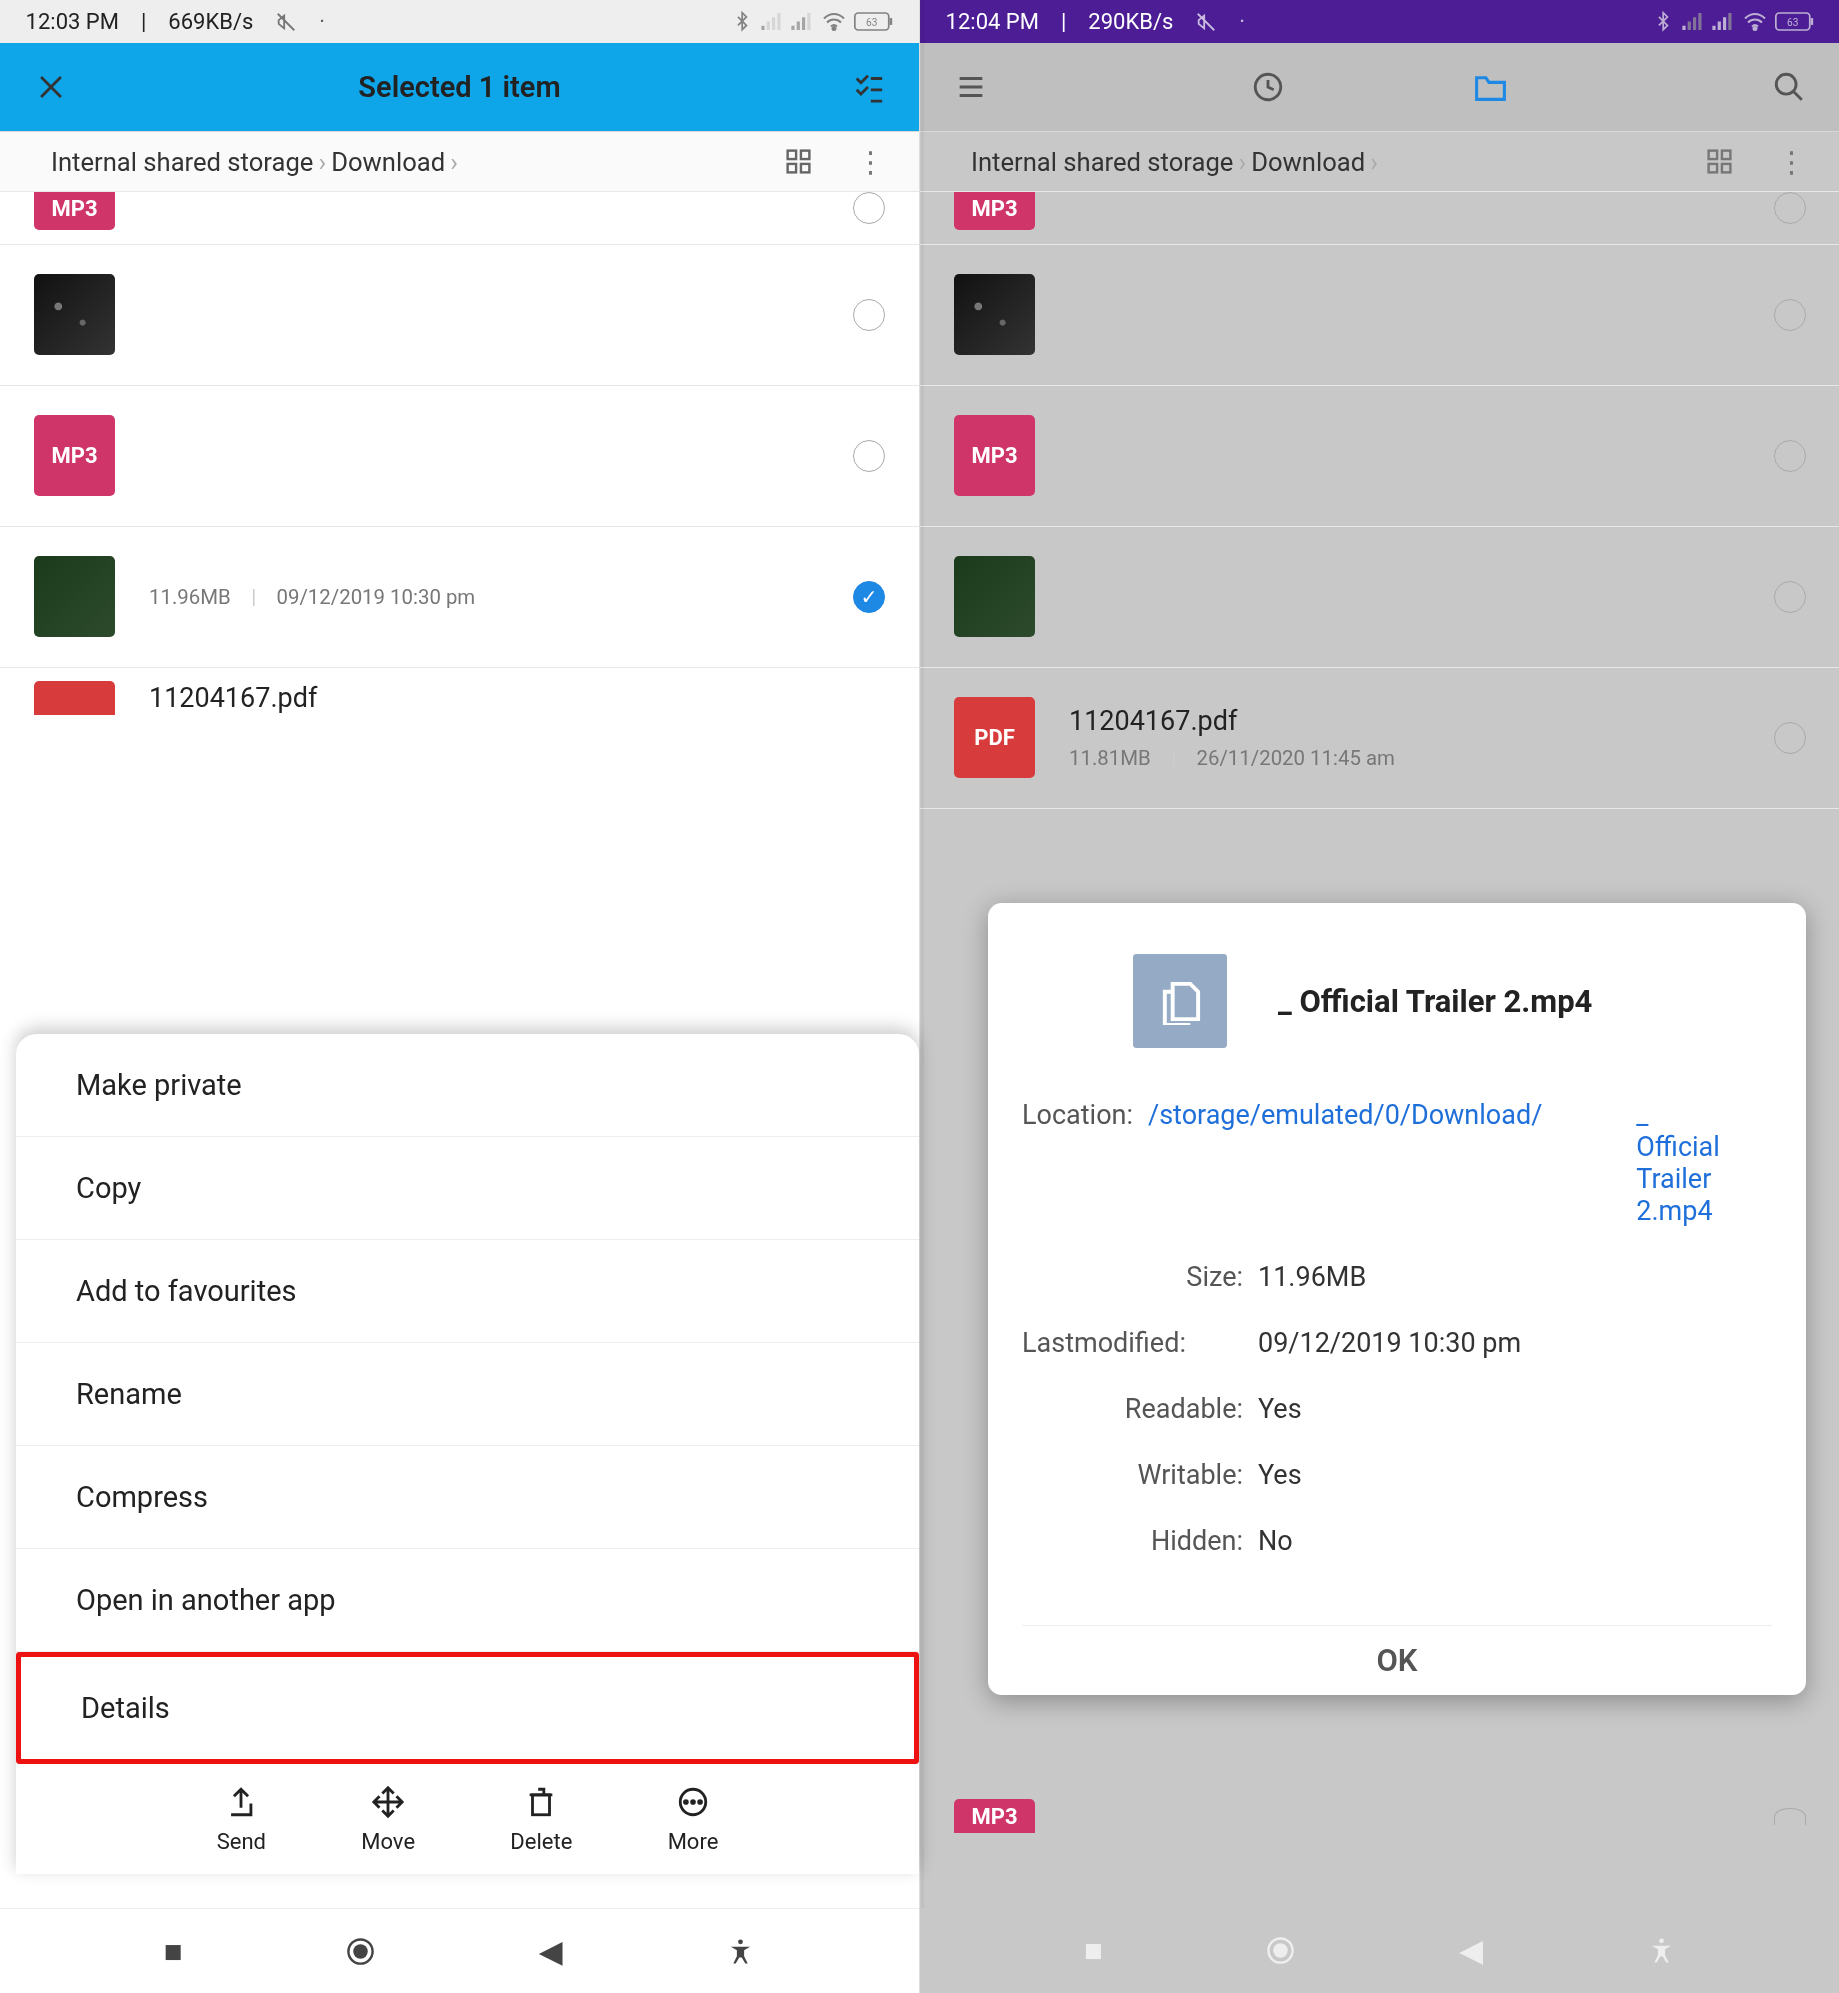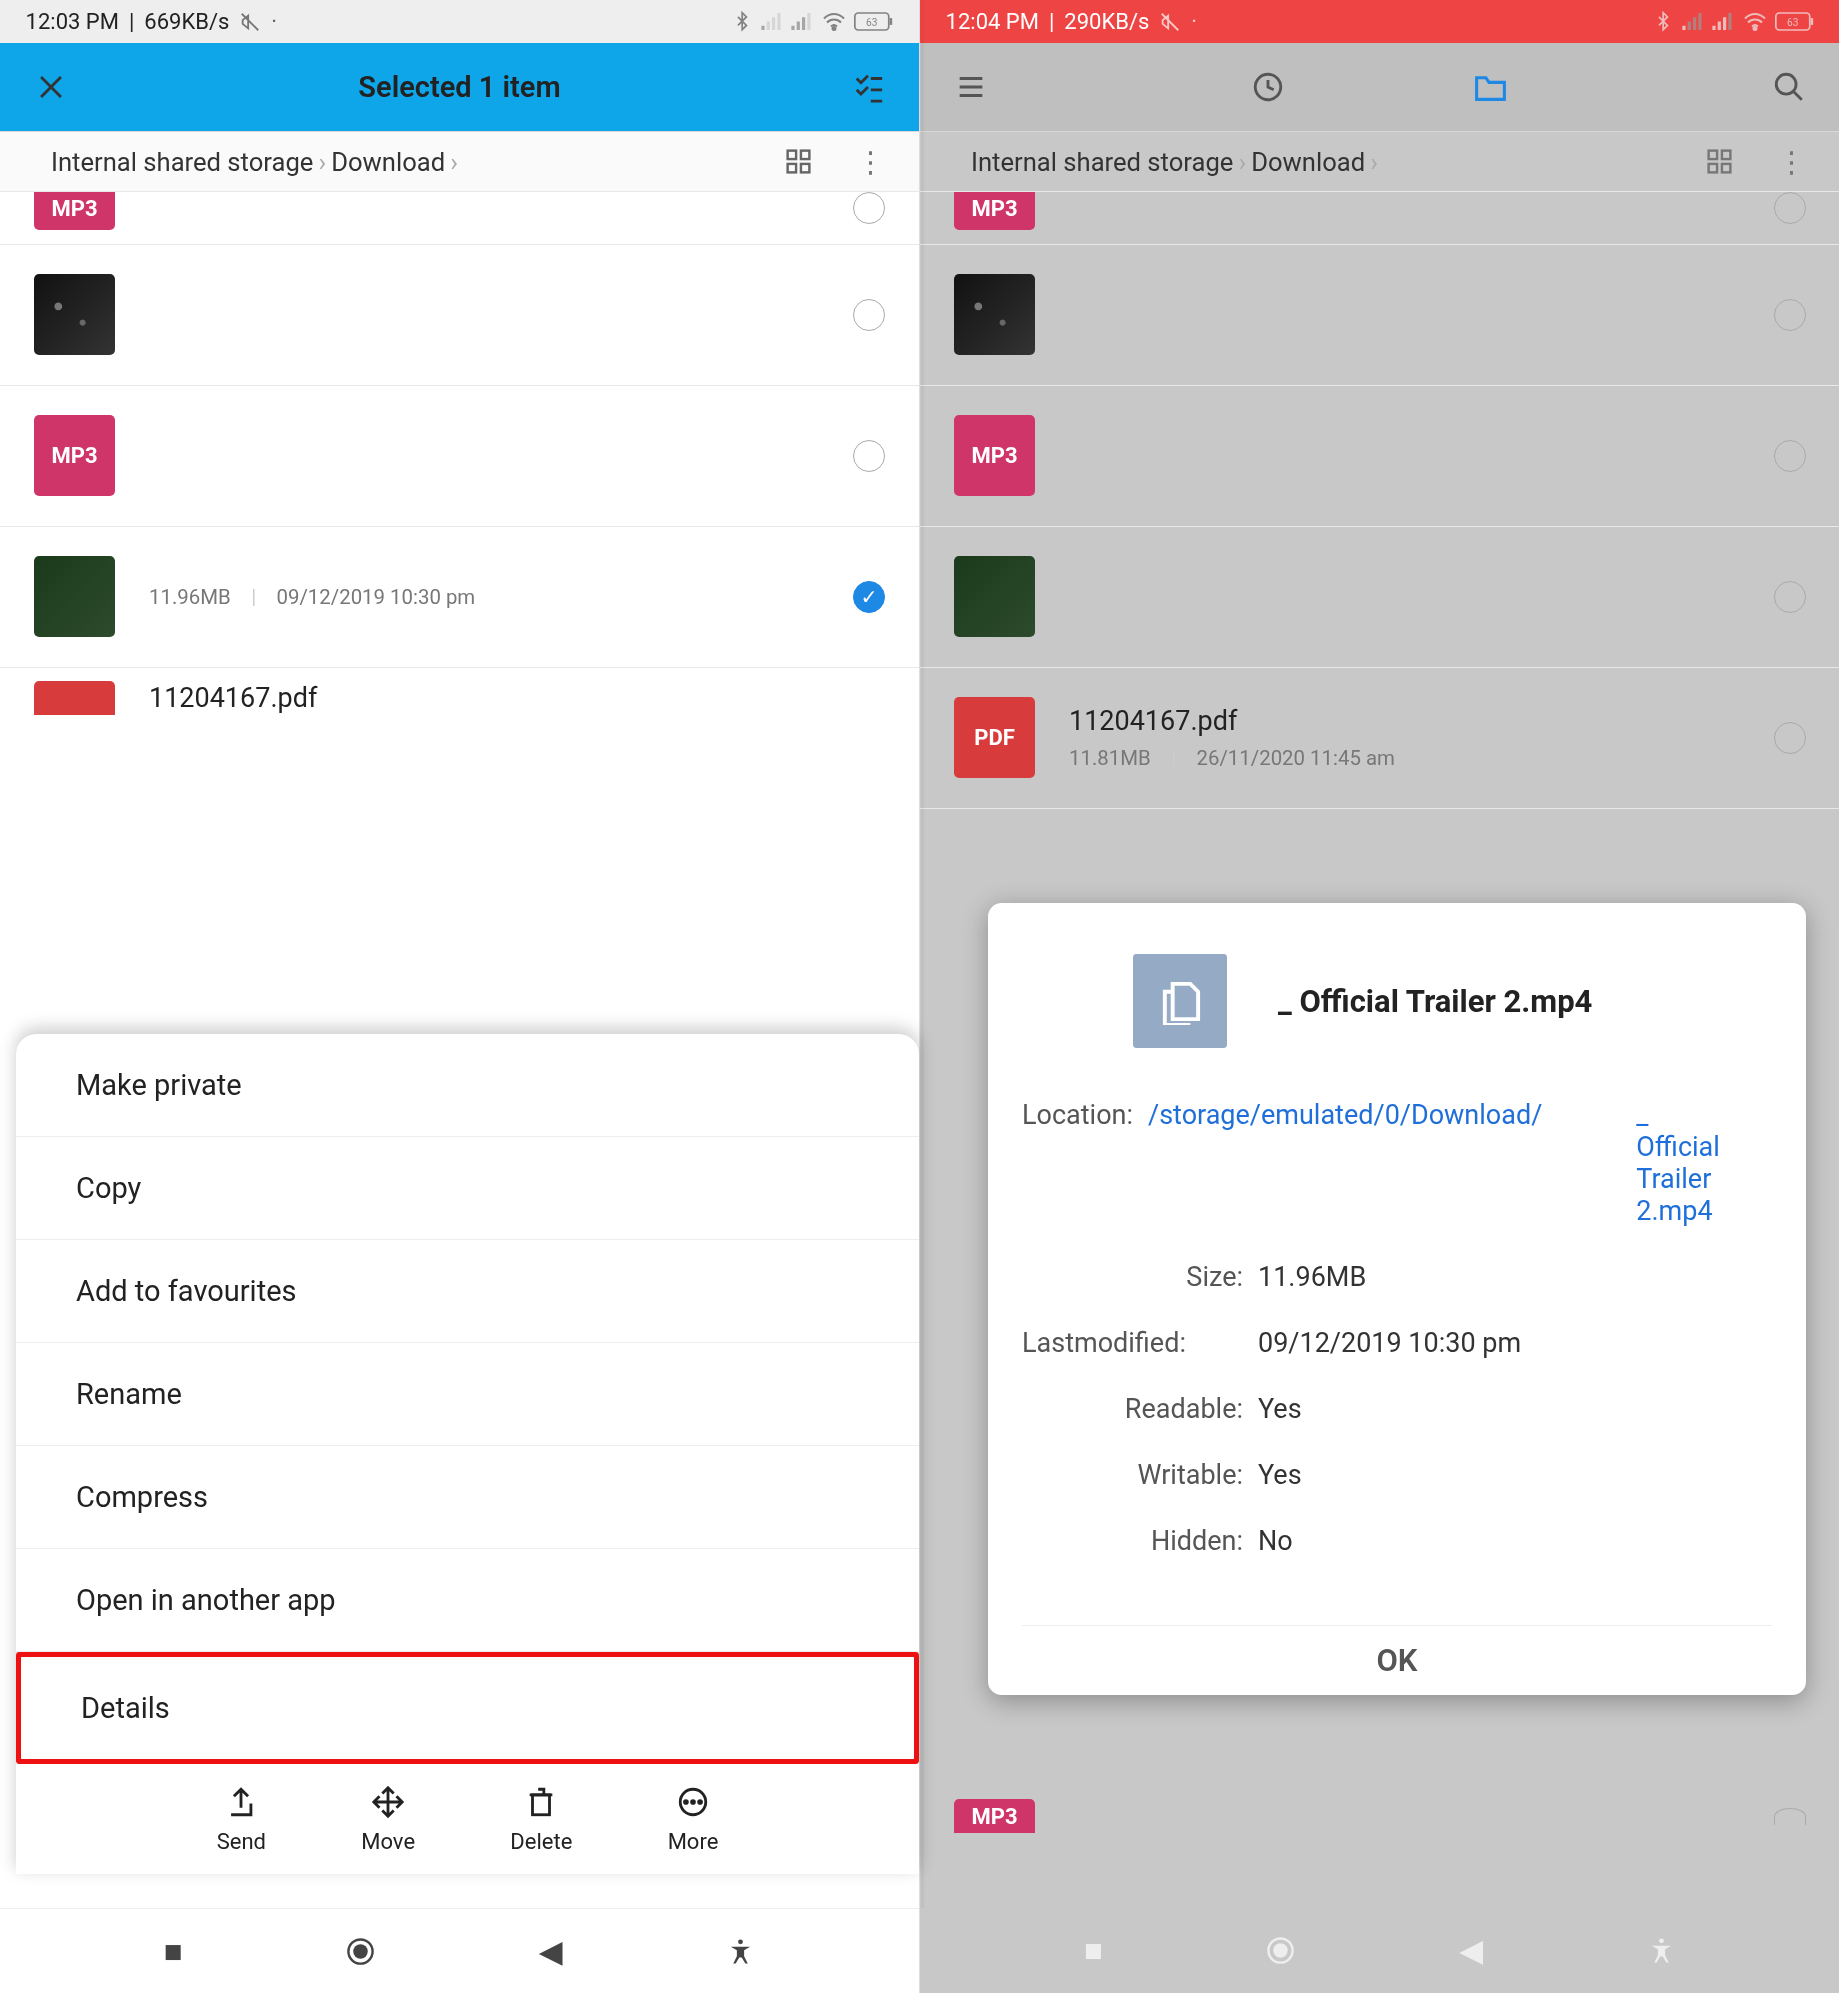"12:03 PM" .status-left { gap: 10px -> 22px }
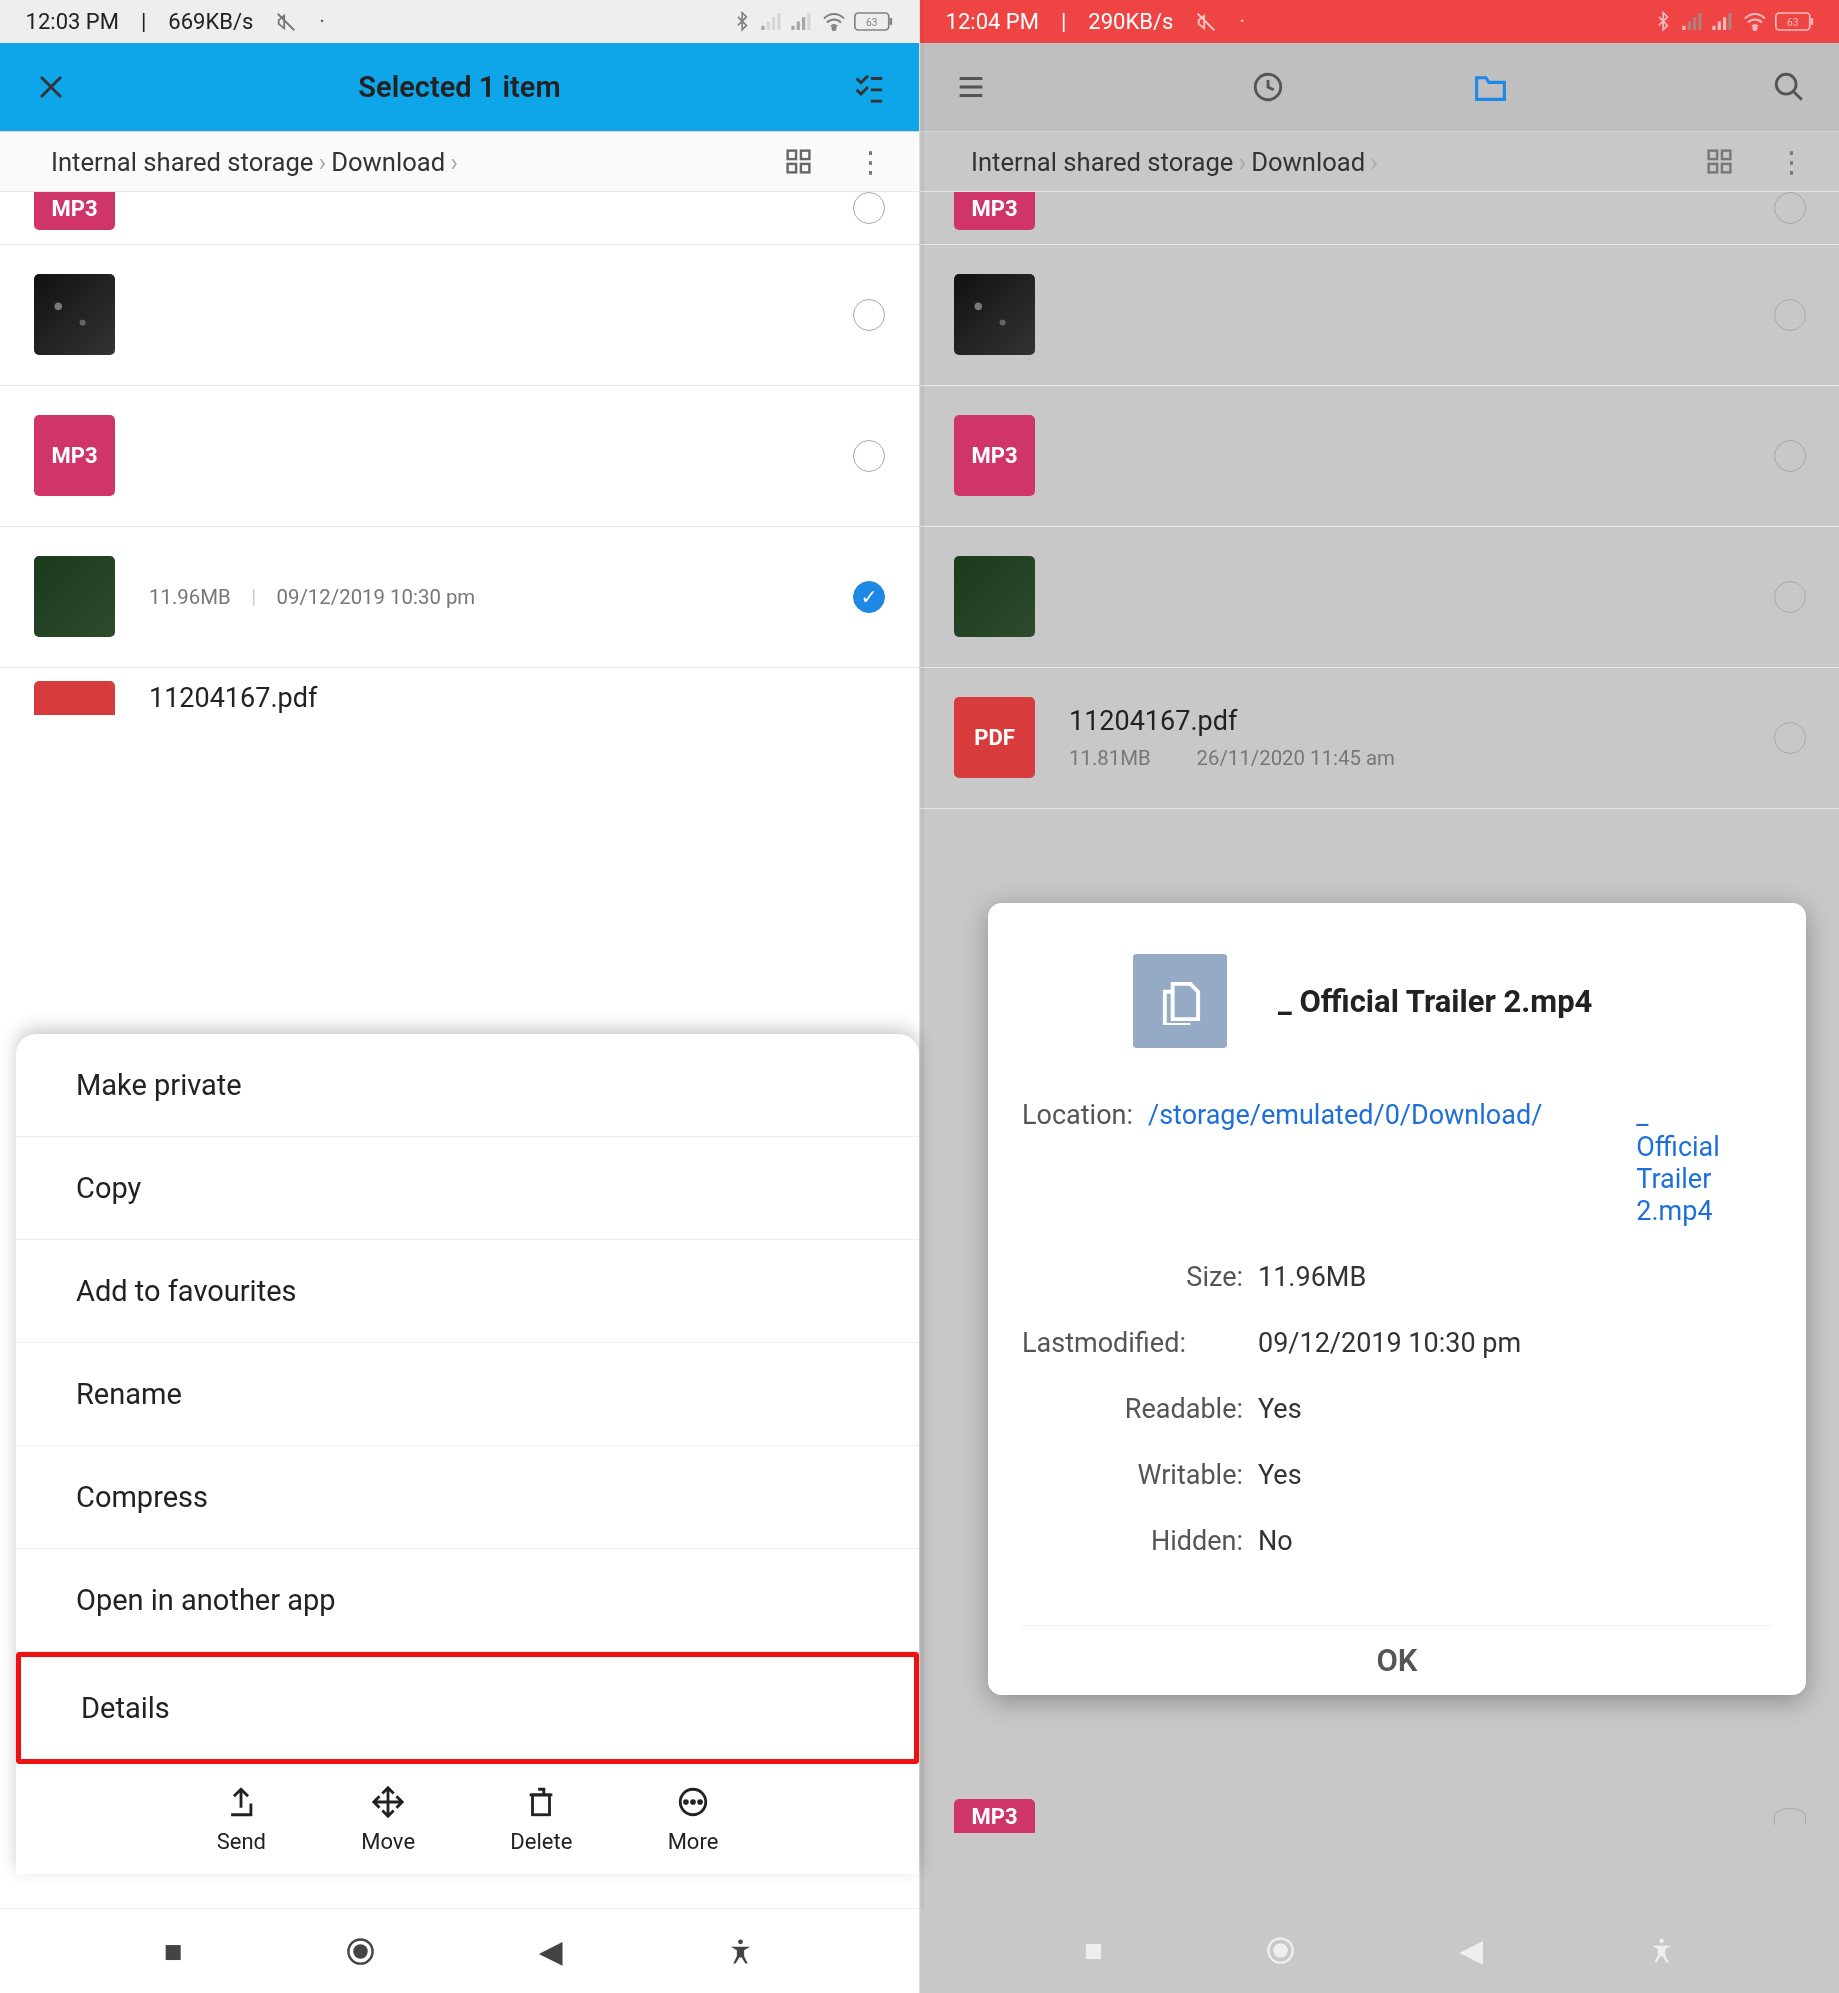"12:04 PM" .greyed .status-bar { background: #ef4444 -> #4c1d95 }
